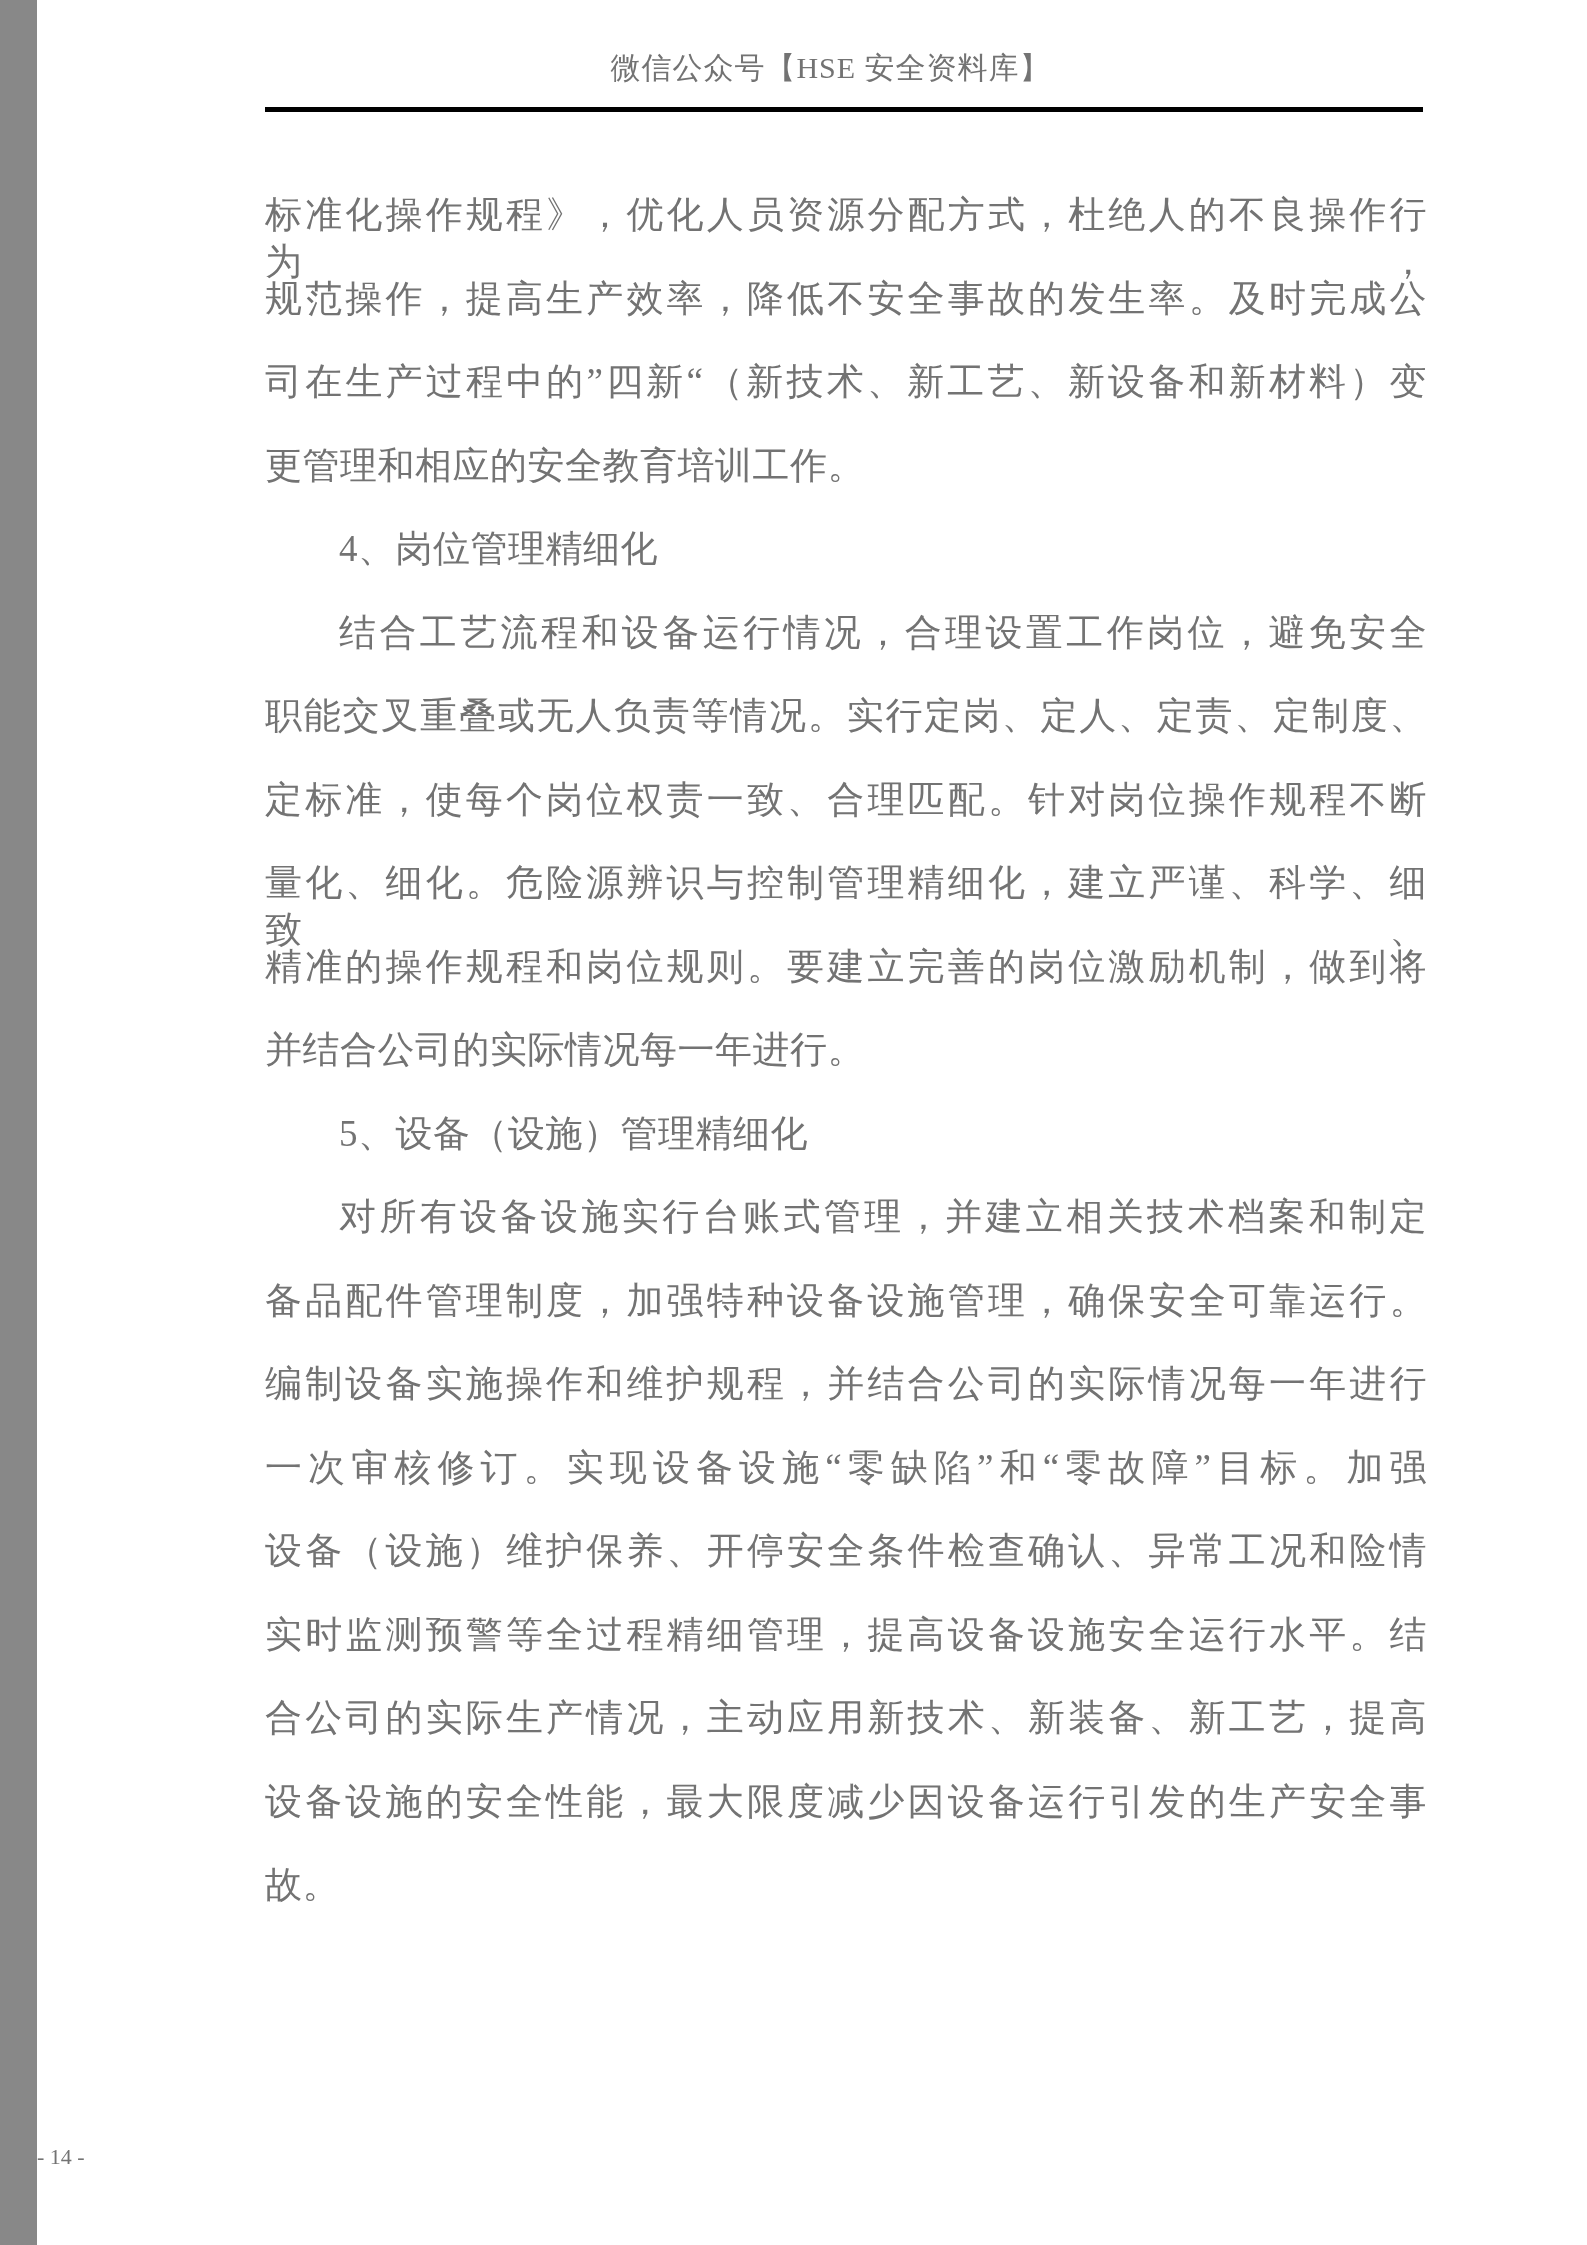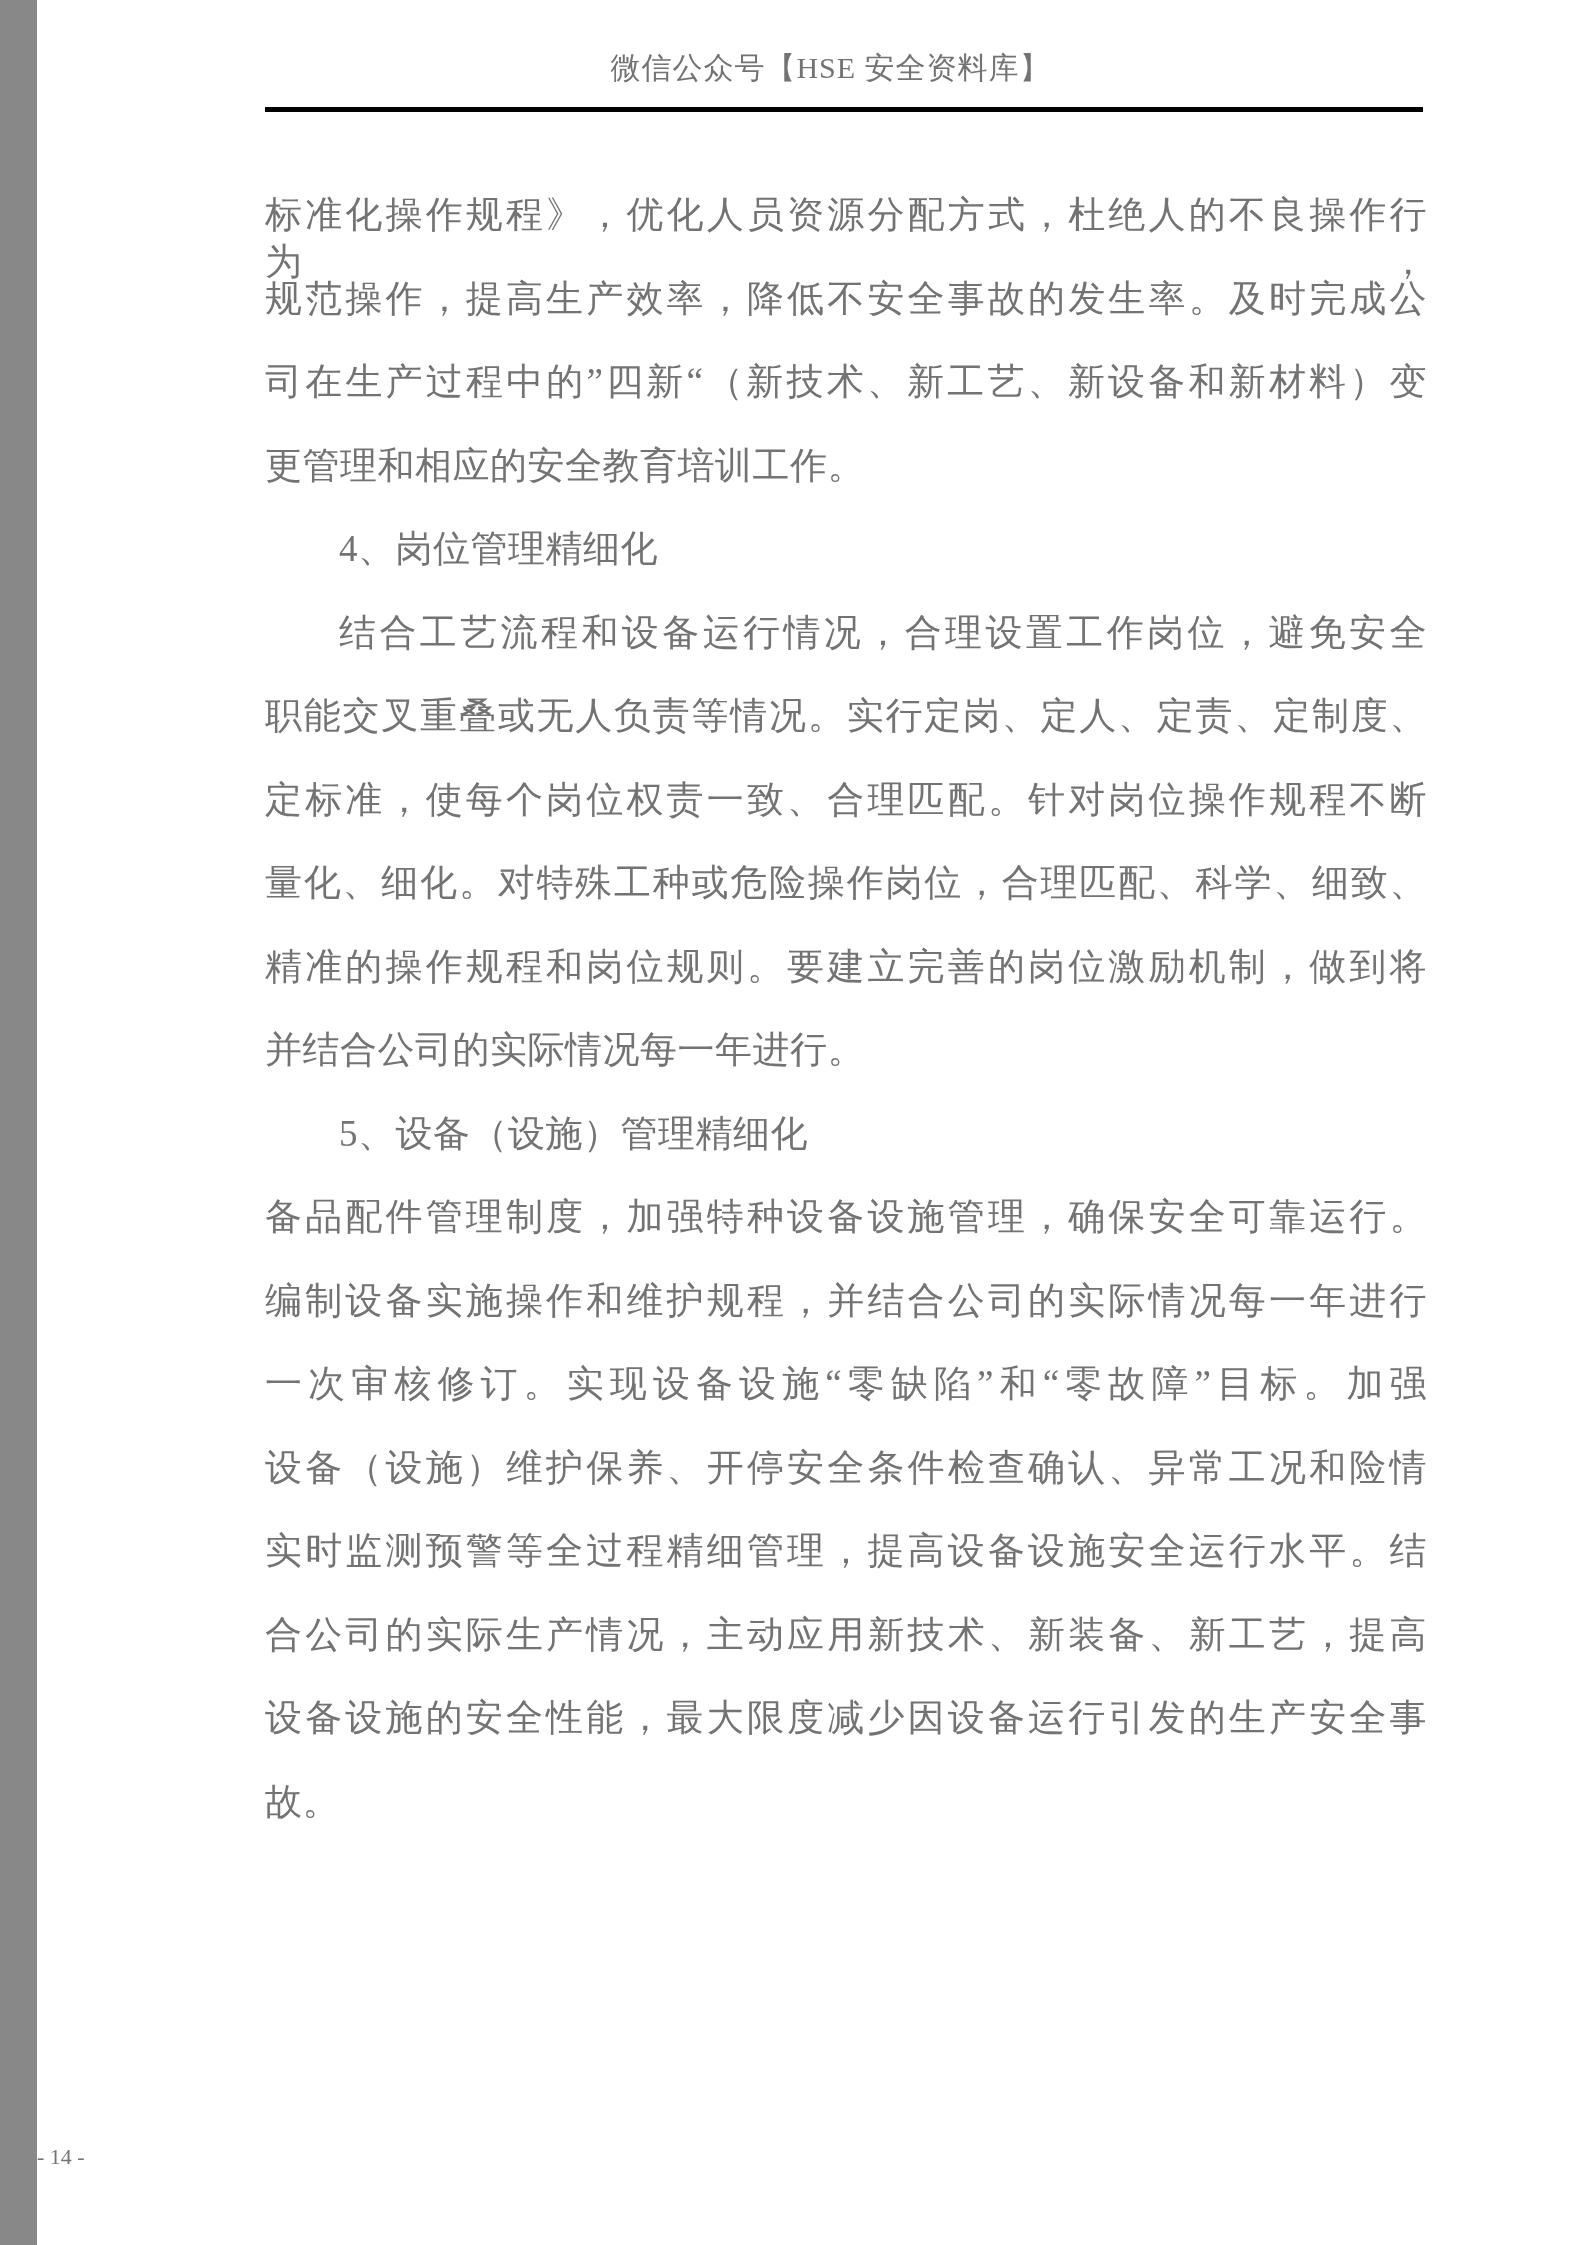"量化、细化。对特殊工种或危险操作岗位，合理匹配、科学、细致、" div.body-line { text: 对特殊工种或危险操作岗位，合理匹配 -> 危险源辨识与控制管理精细化，建立严谨 }
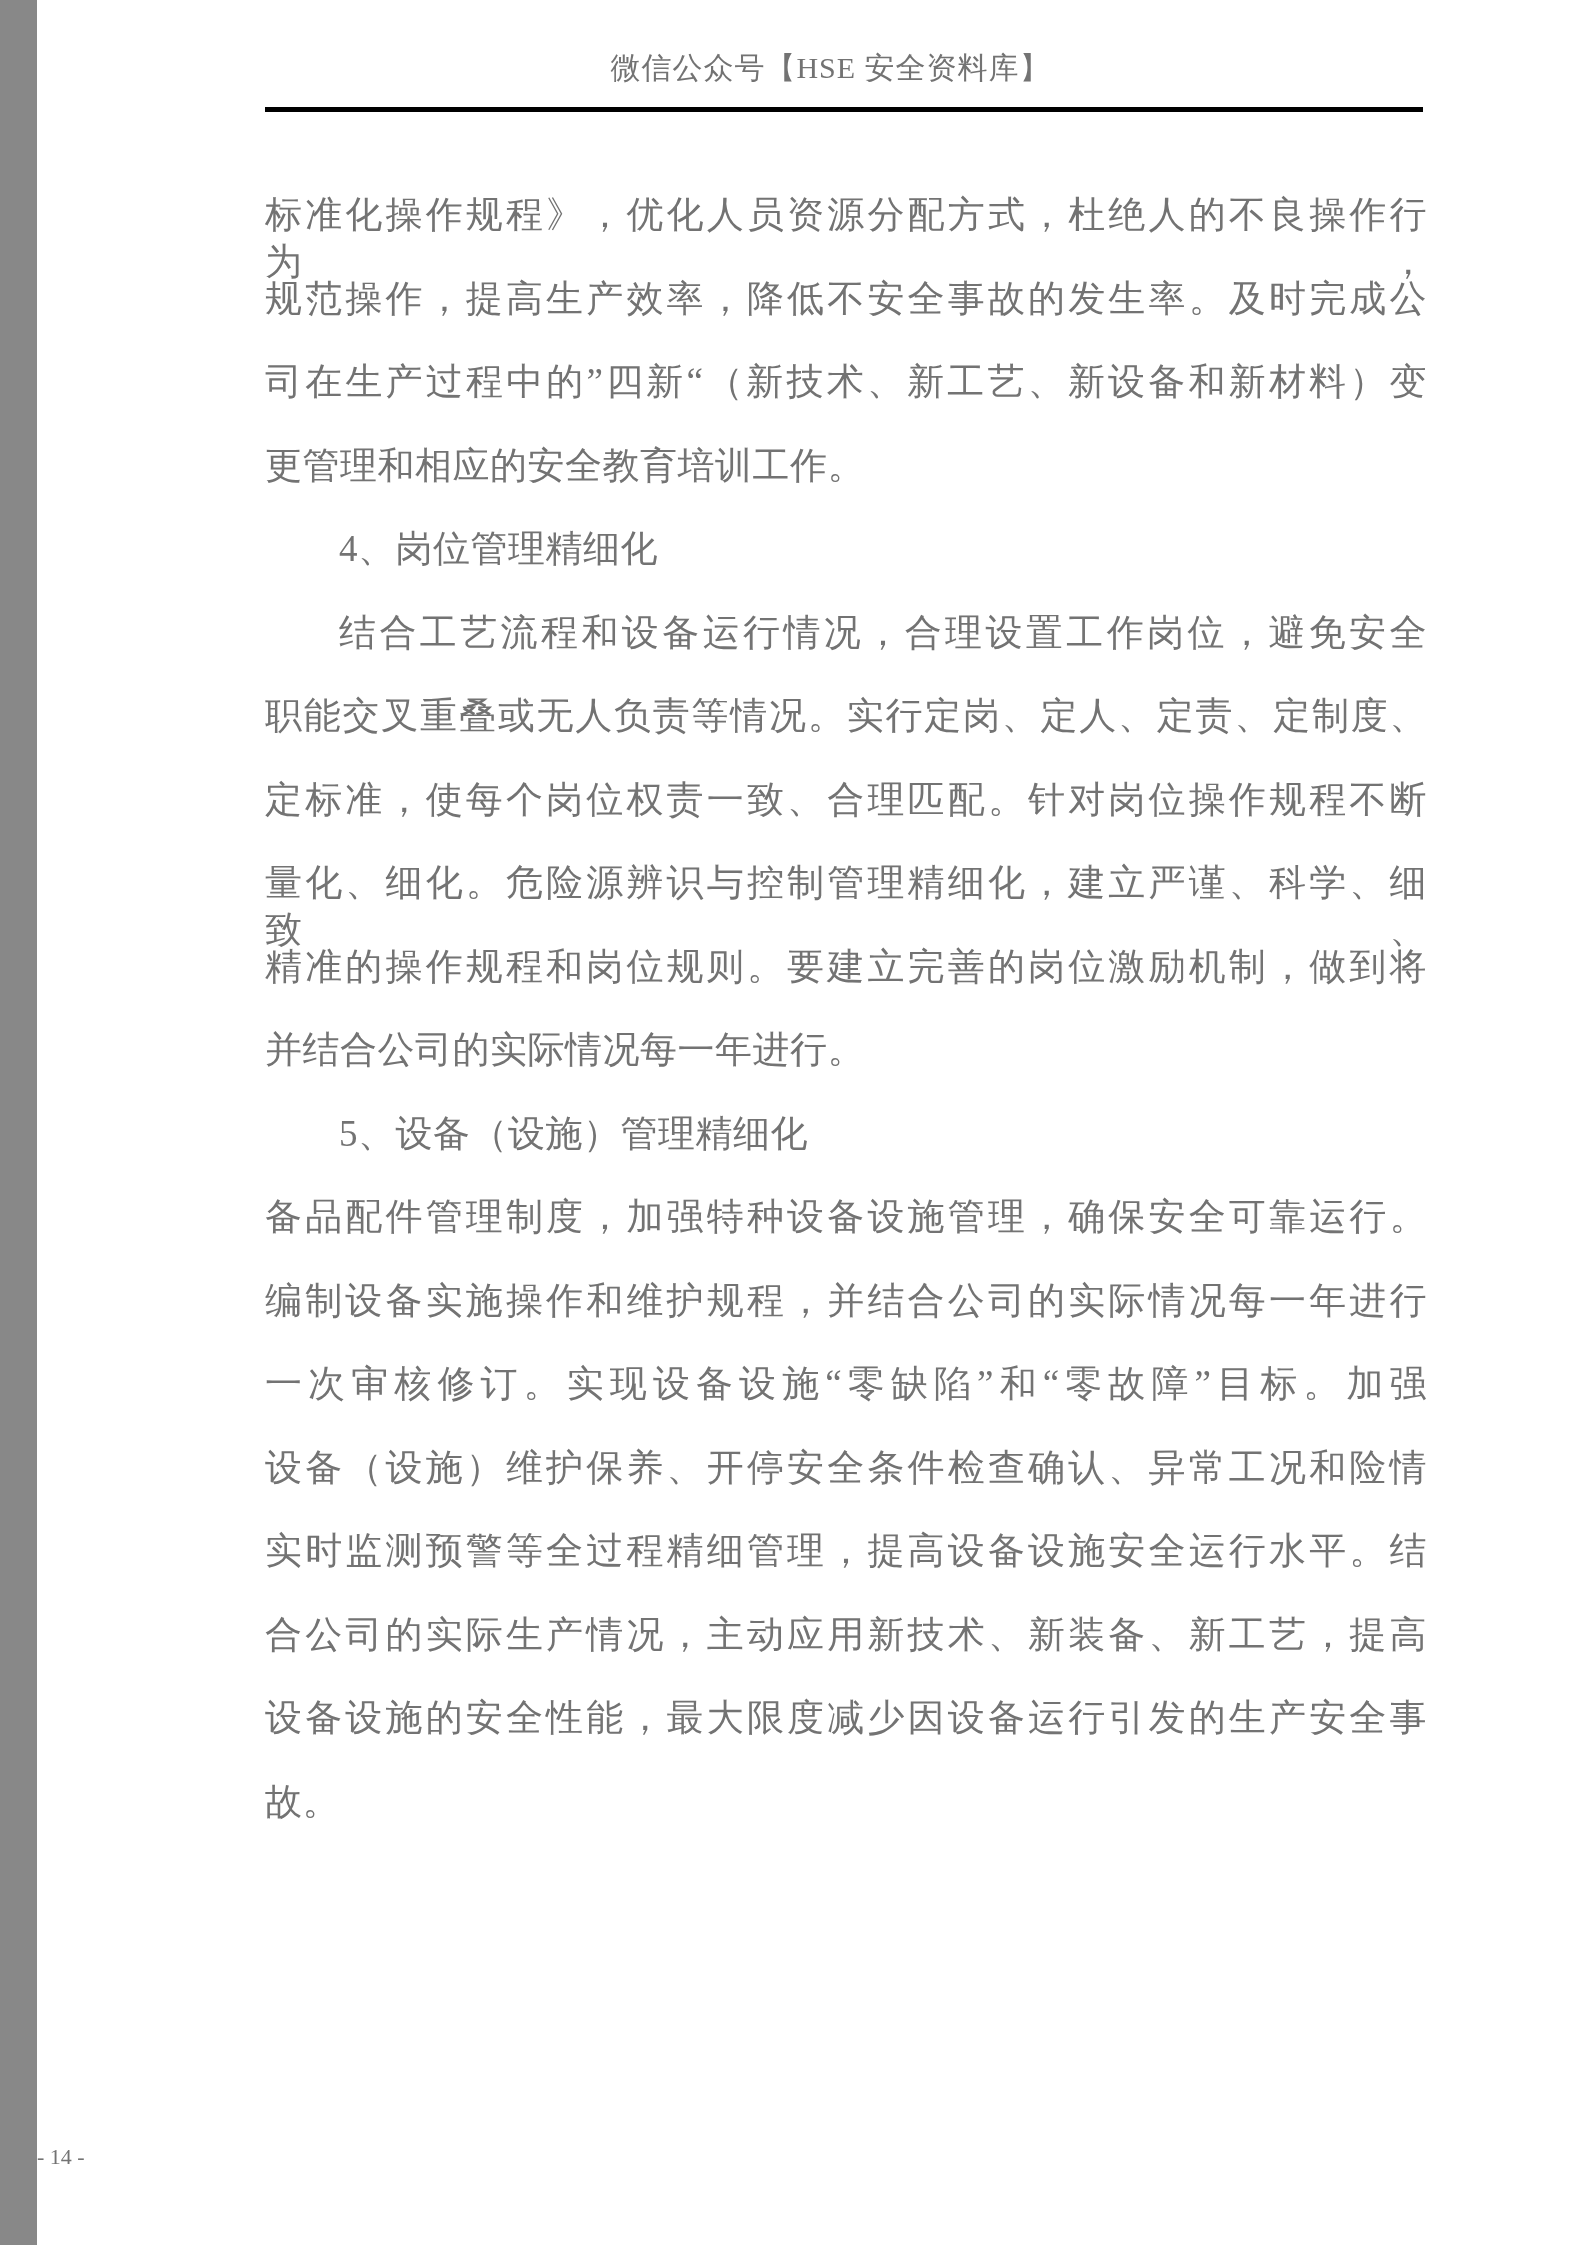"对所有设备设施实行台账式管理，并建立相关技术档案和制定" div.body-line { html: none -> <div>对所有设备设施实行台账式管理，并建立相关技术档案和制定</div> }
